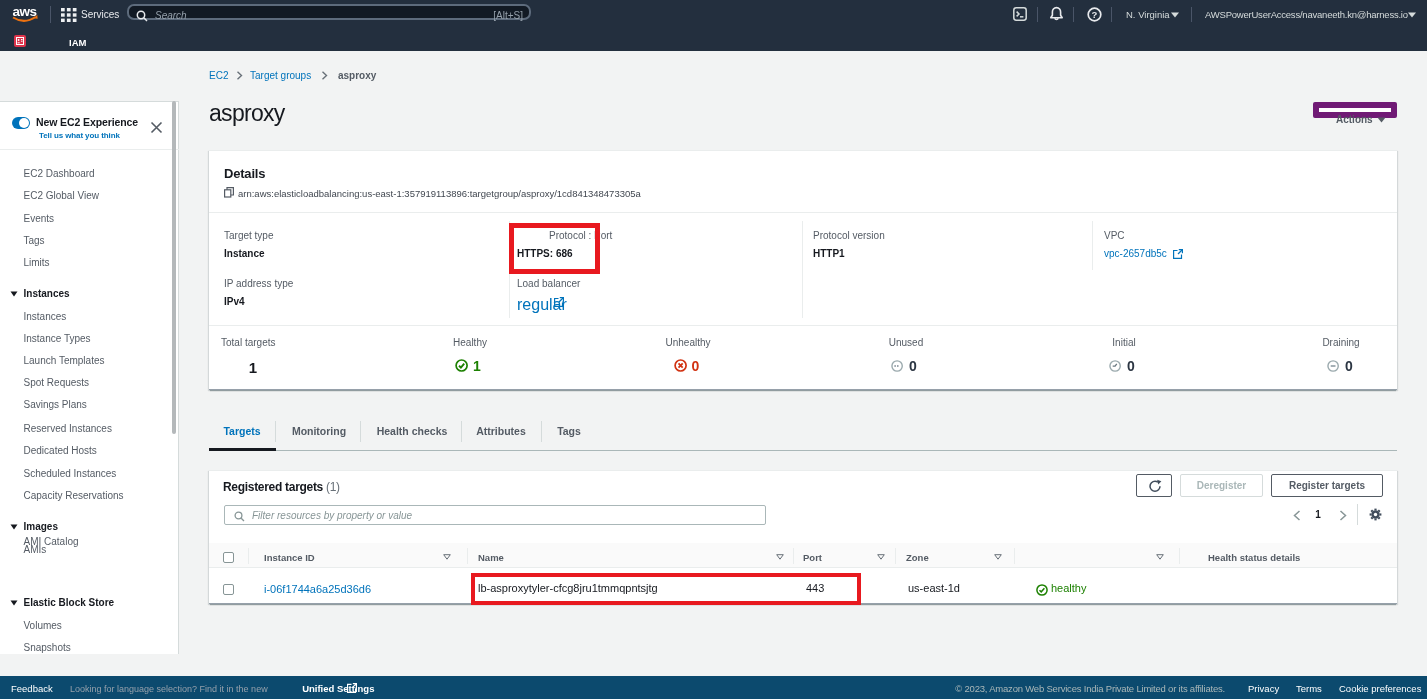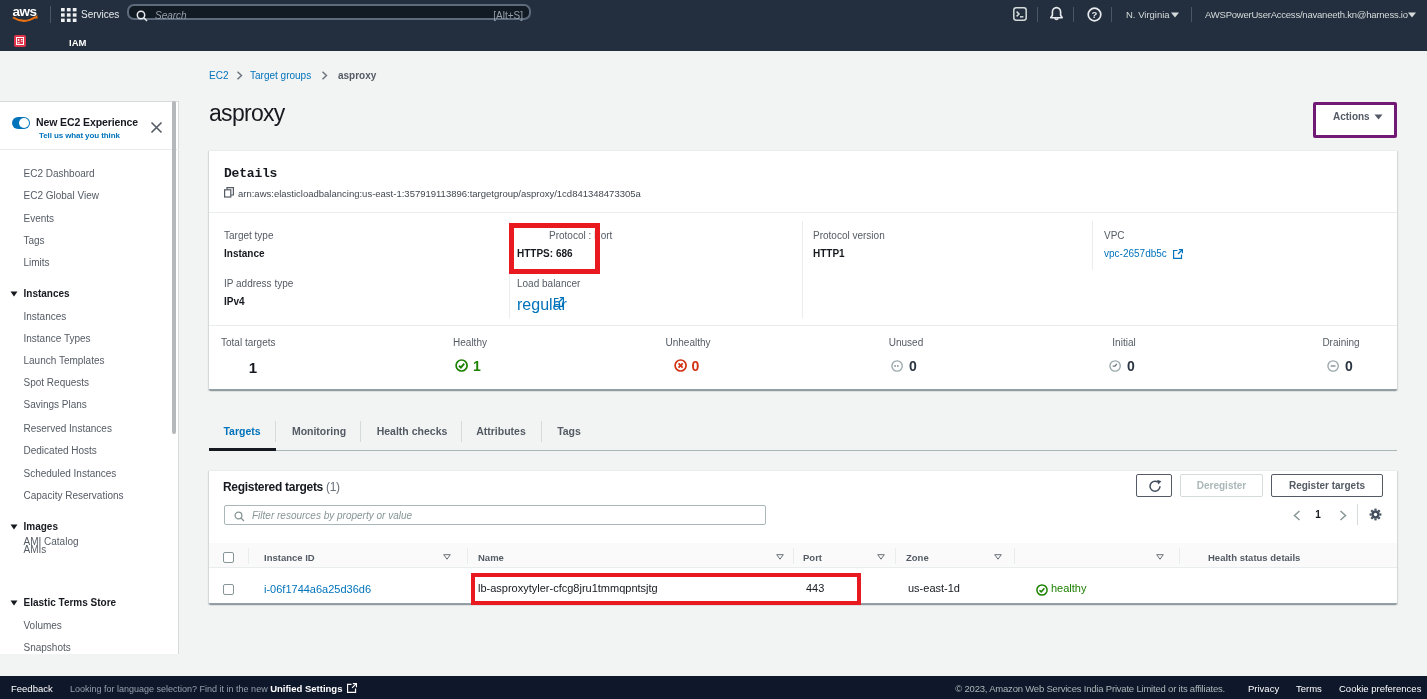"Actions" div.abs { border: 3px solid #701a75 -> 6px solid #701a75; height: 36px -> 16px }
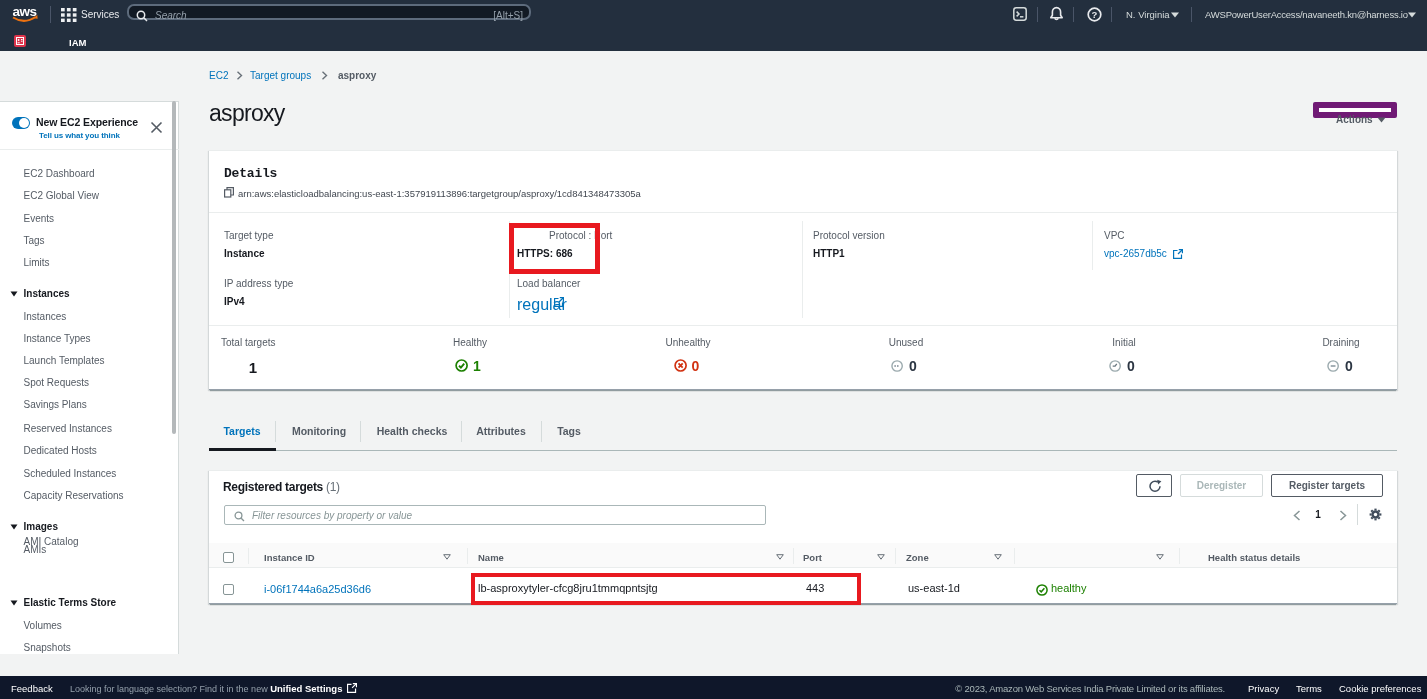"Details" div.abs { font-family: Liberation Mono, monospace -> none }
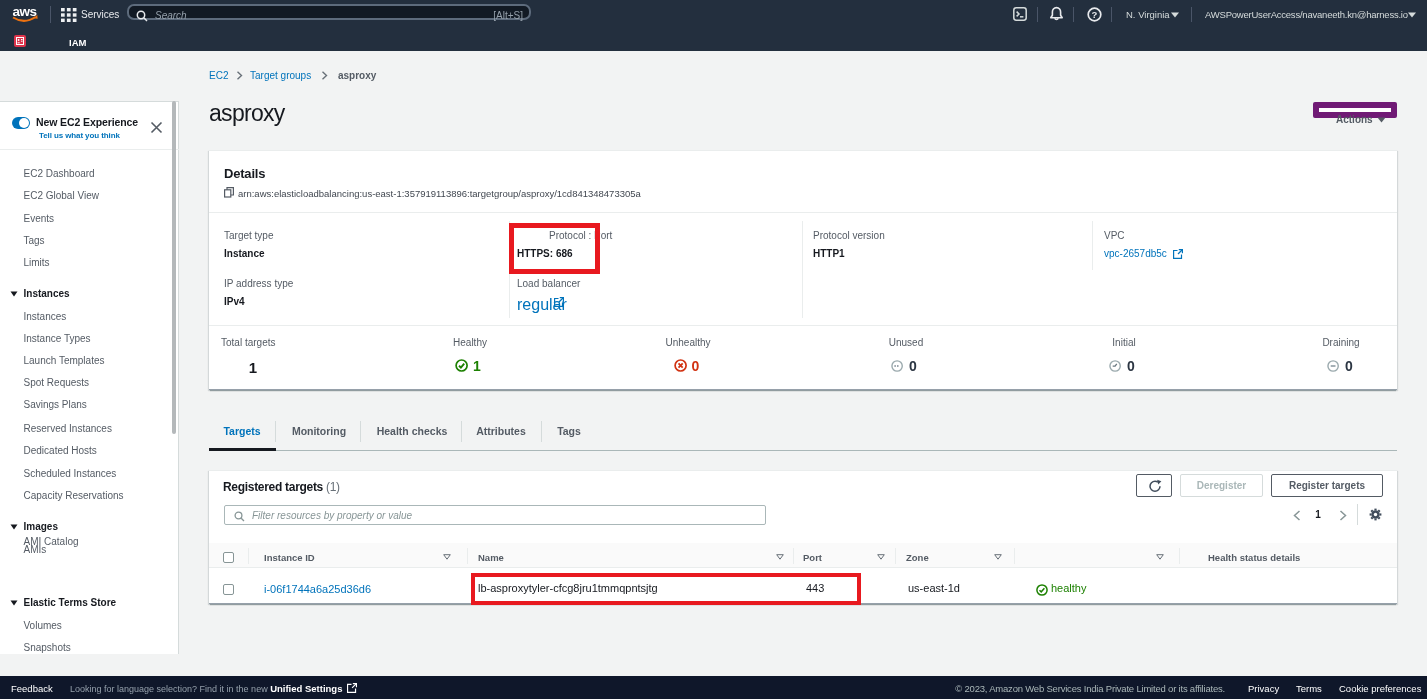"Elastic Terms Store" div.abs { text: Terms -> Block }
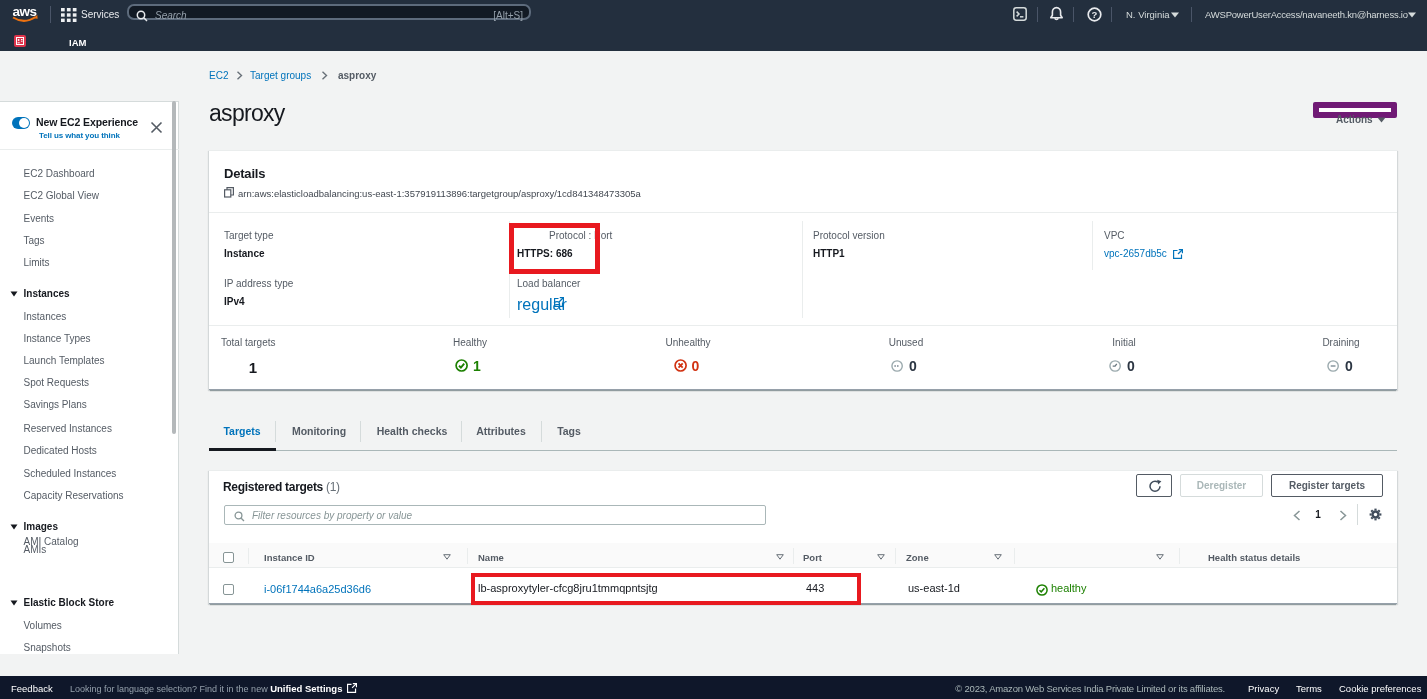"Feedback" div.abs { background: #0f172a -> #0c4a6e }
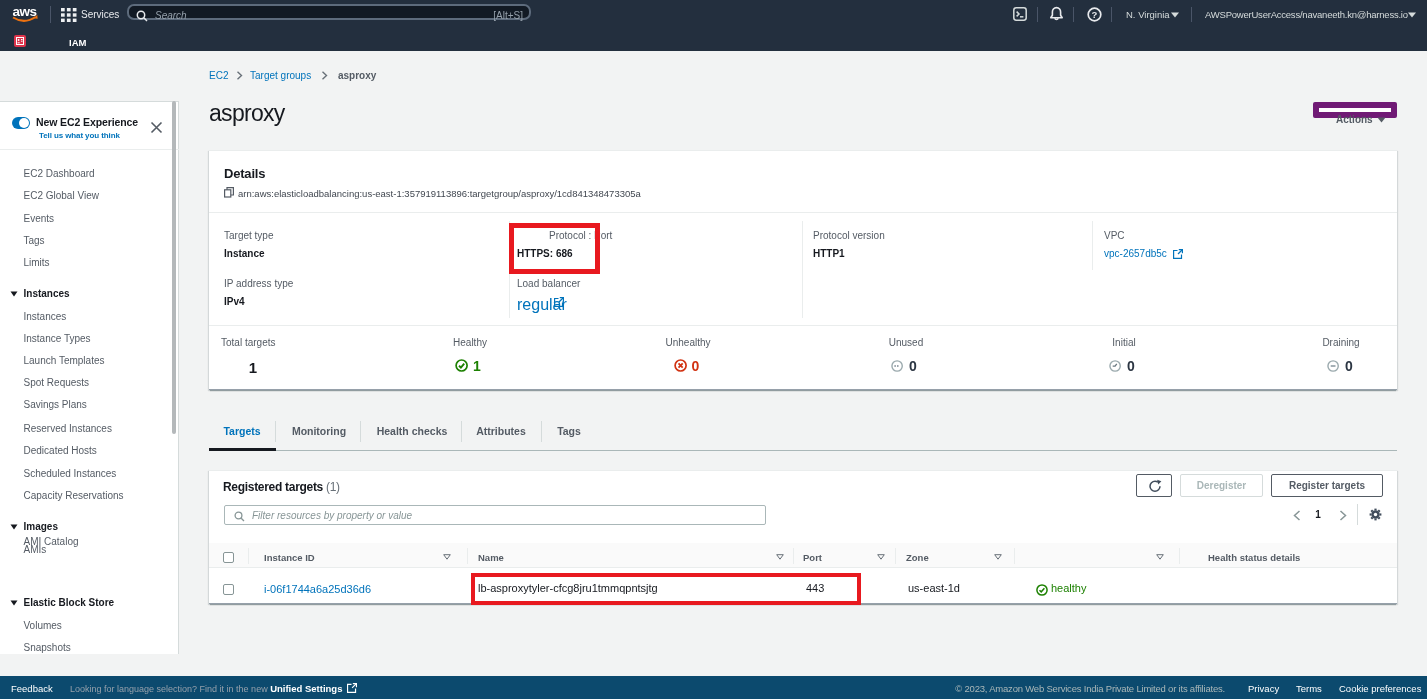"Unified Settings" b { margin-left: none -> 32px }
